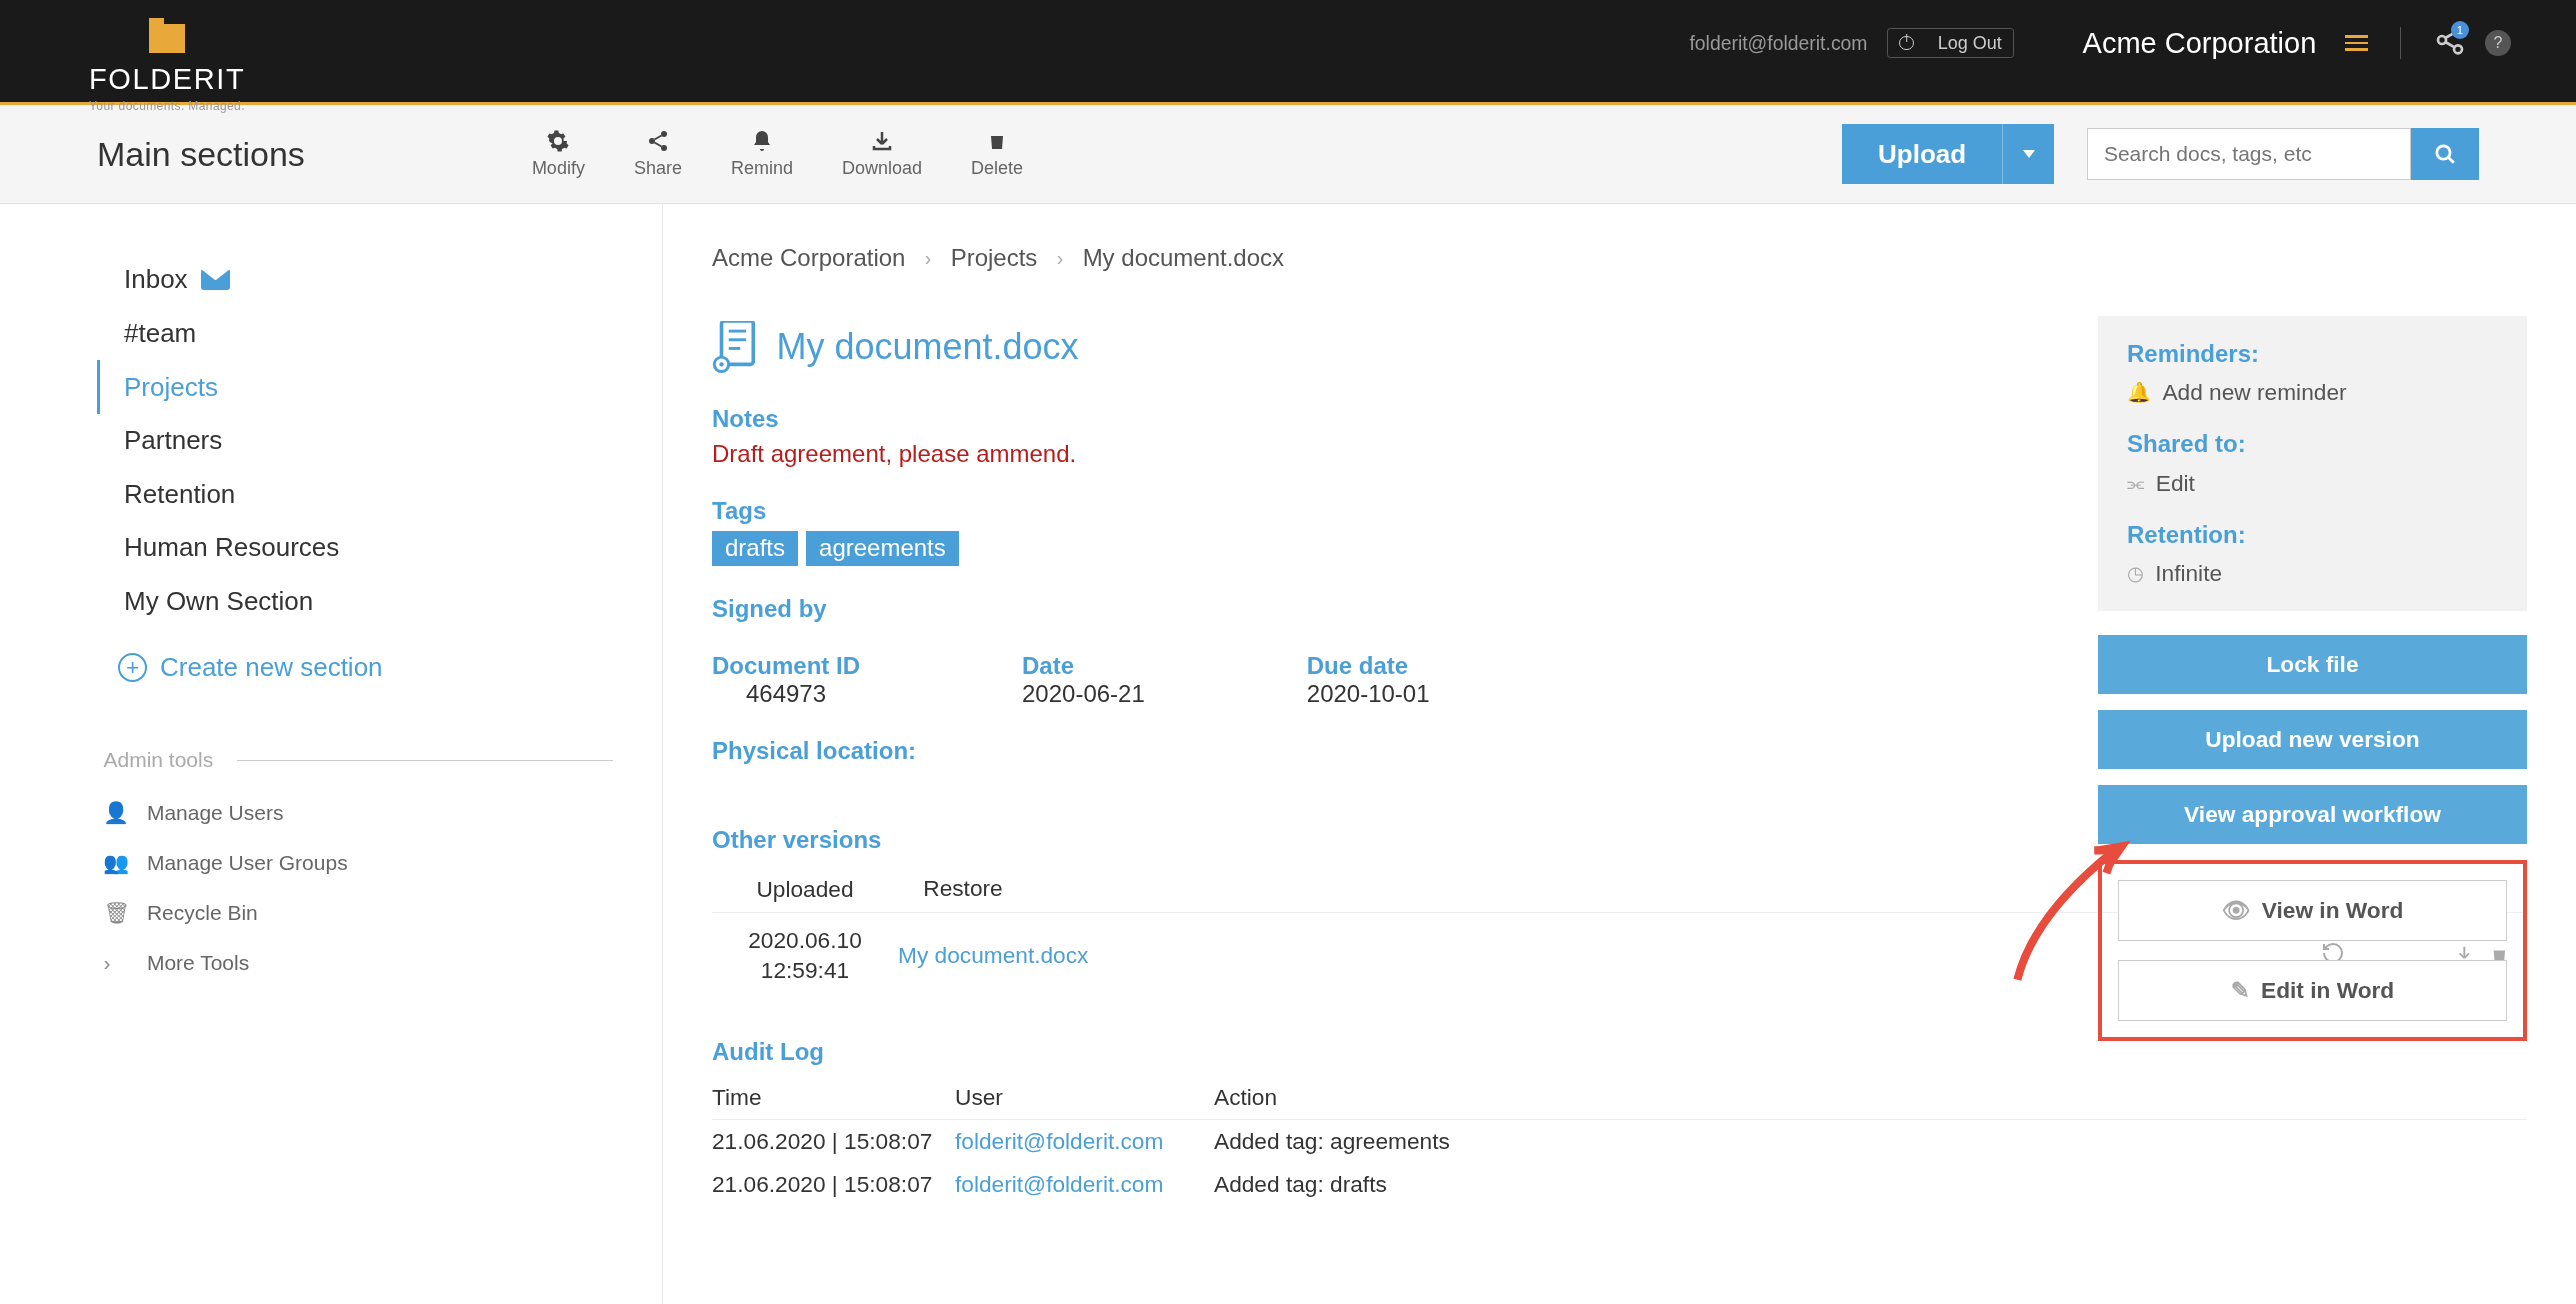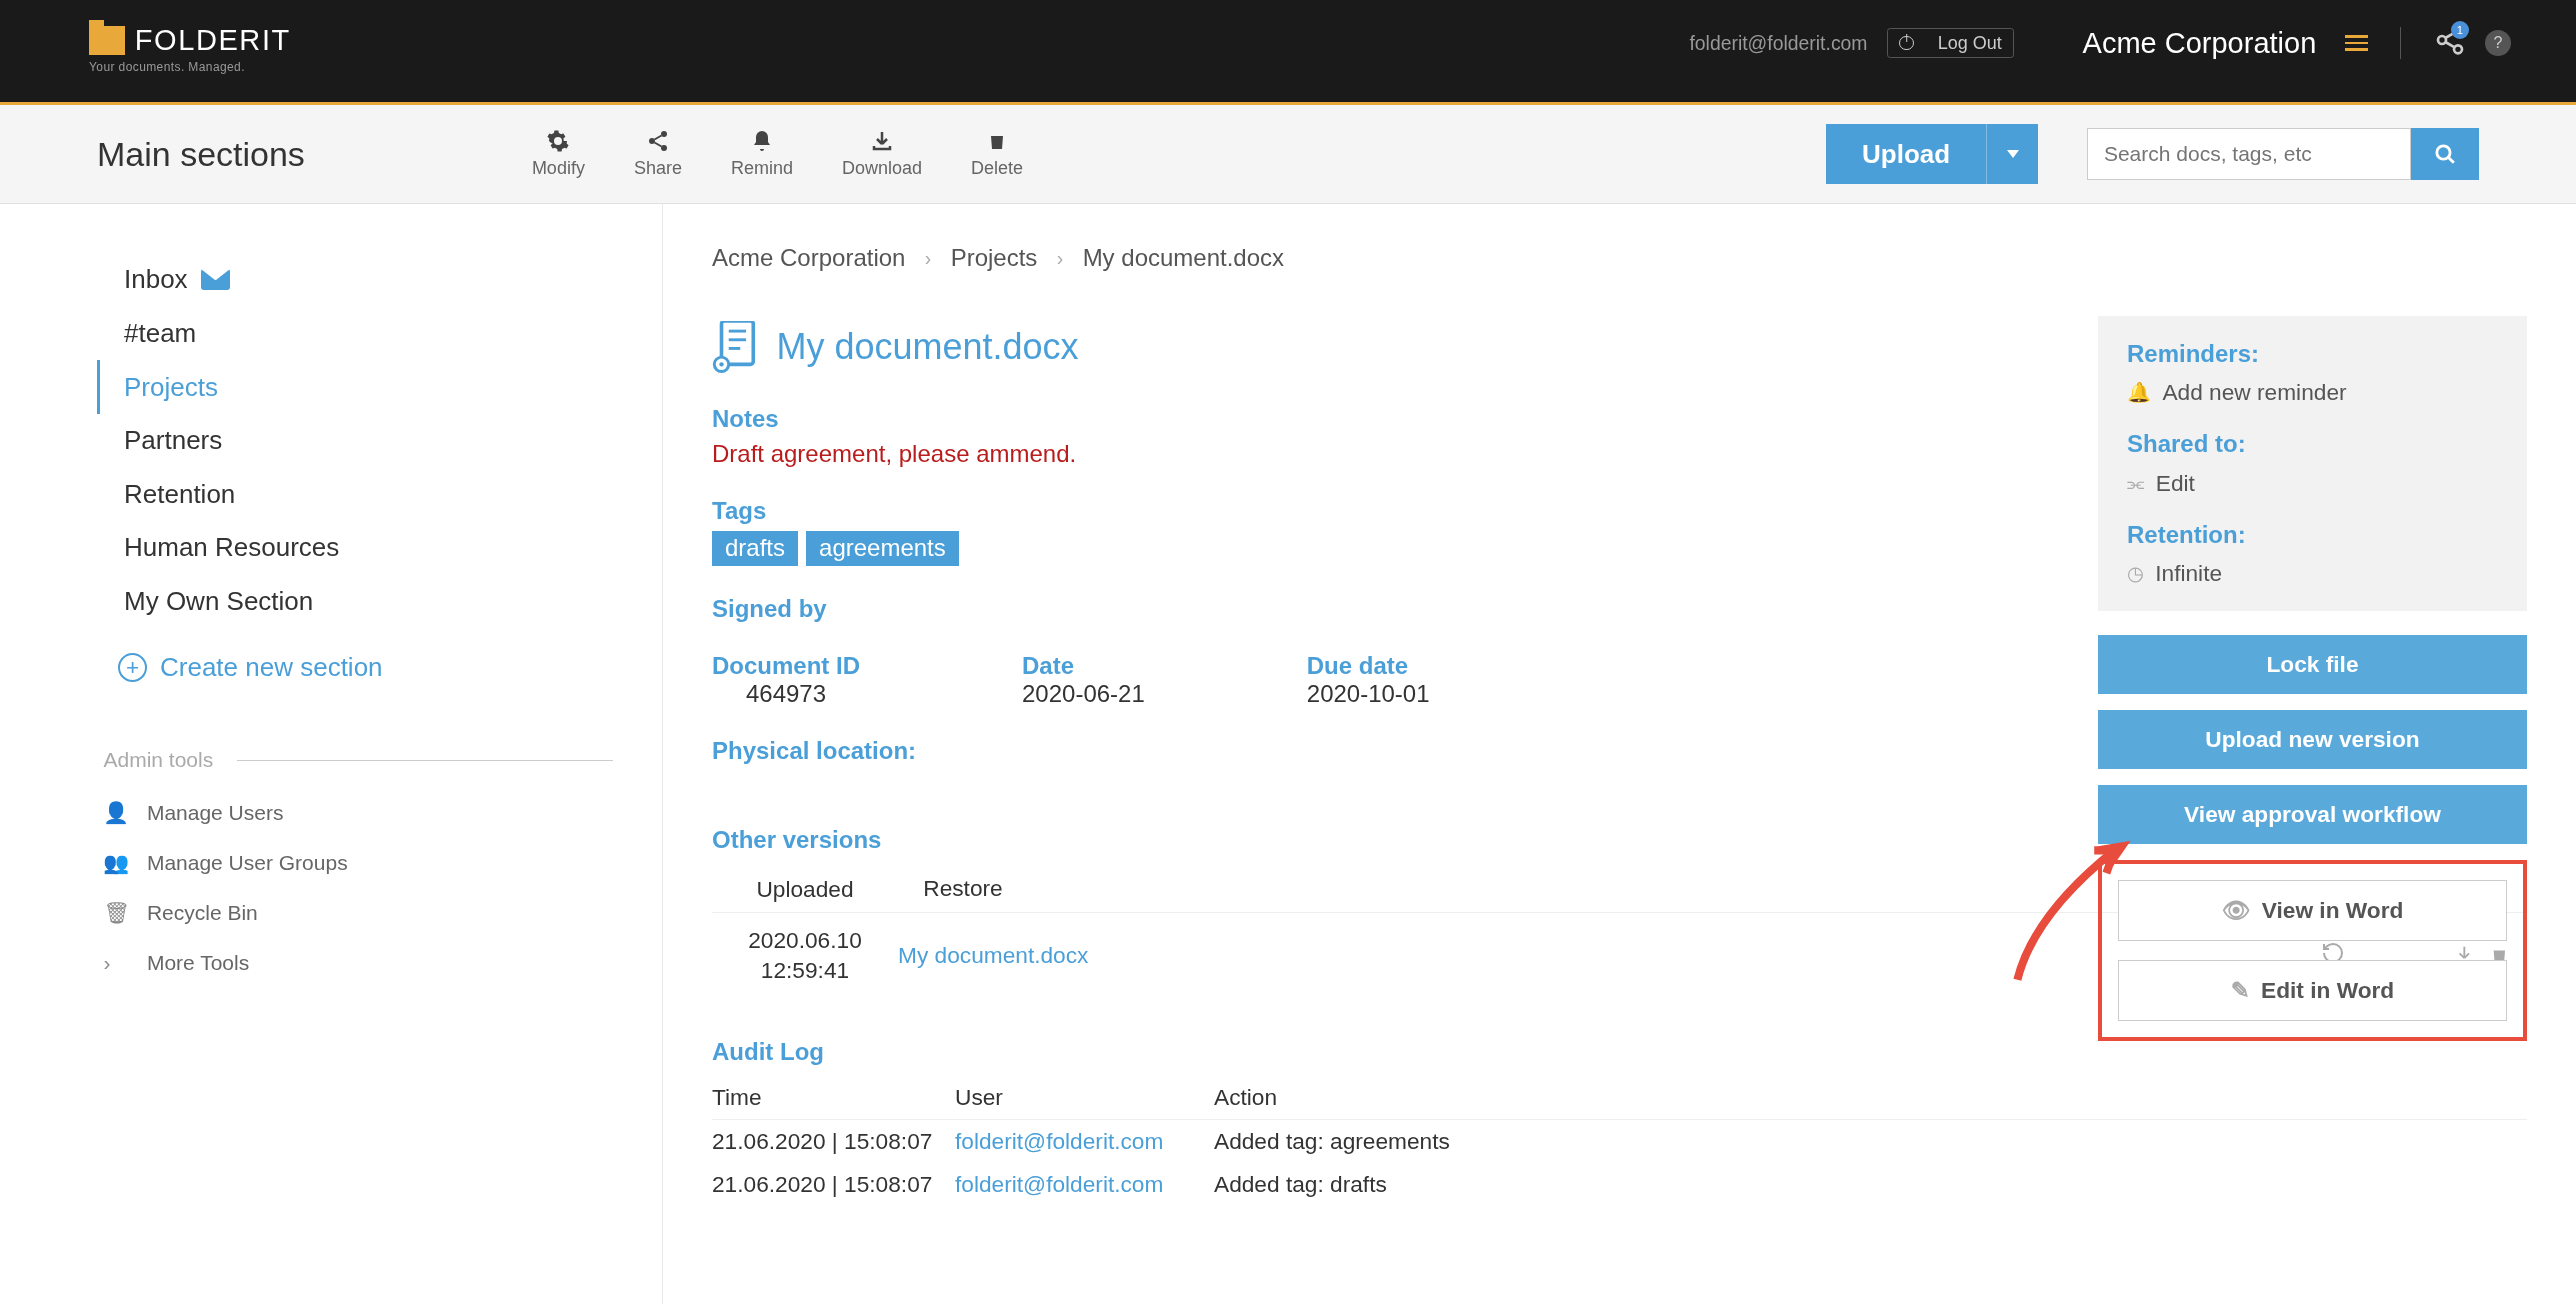"FOLDERIT" .logo-main { flex-direction: none -> column }
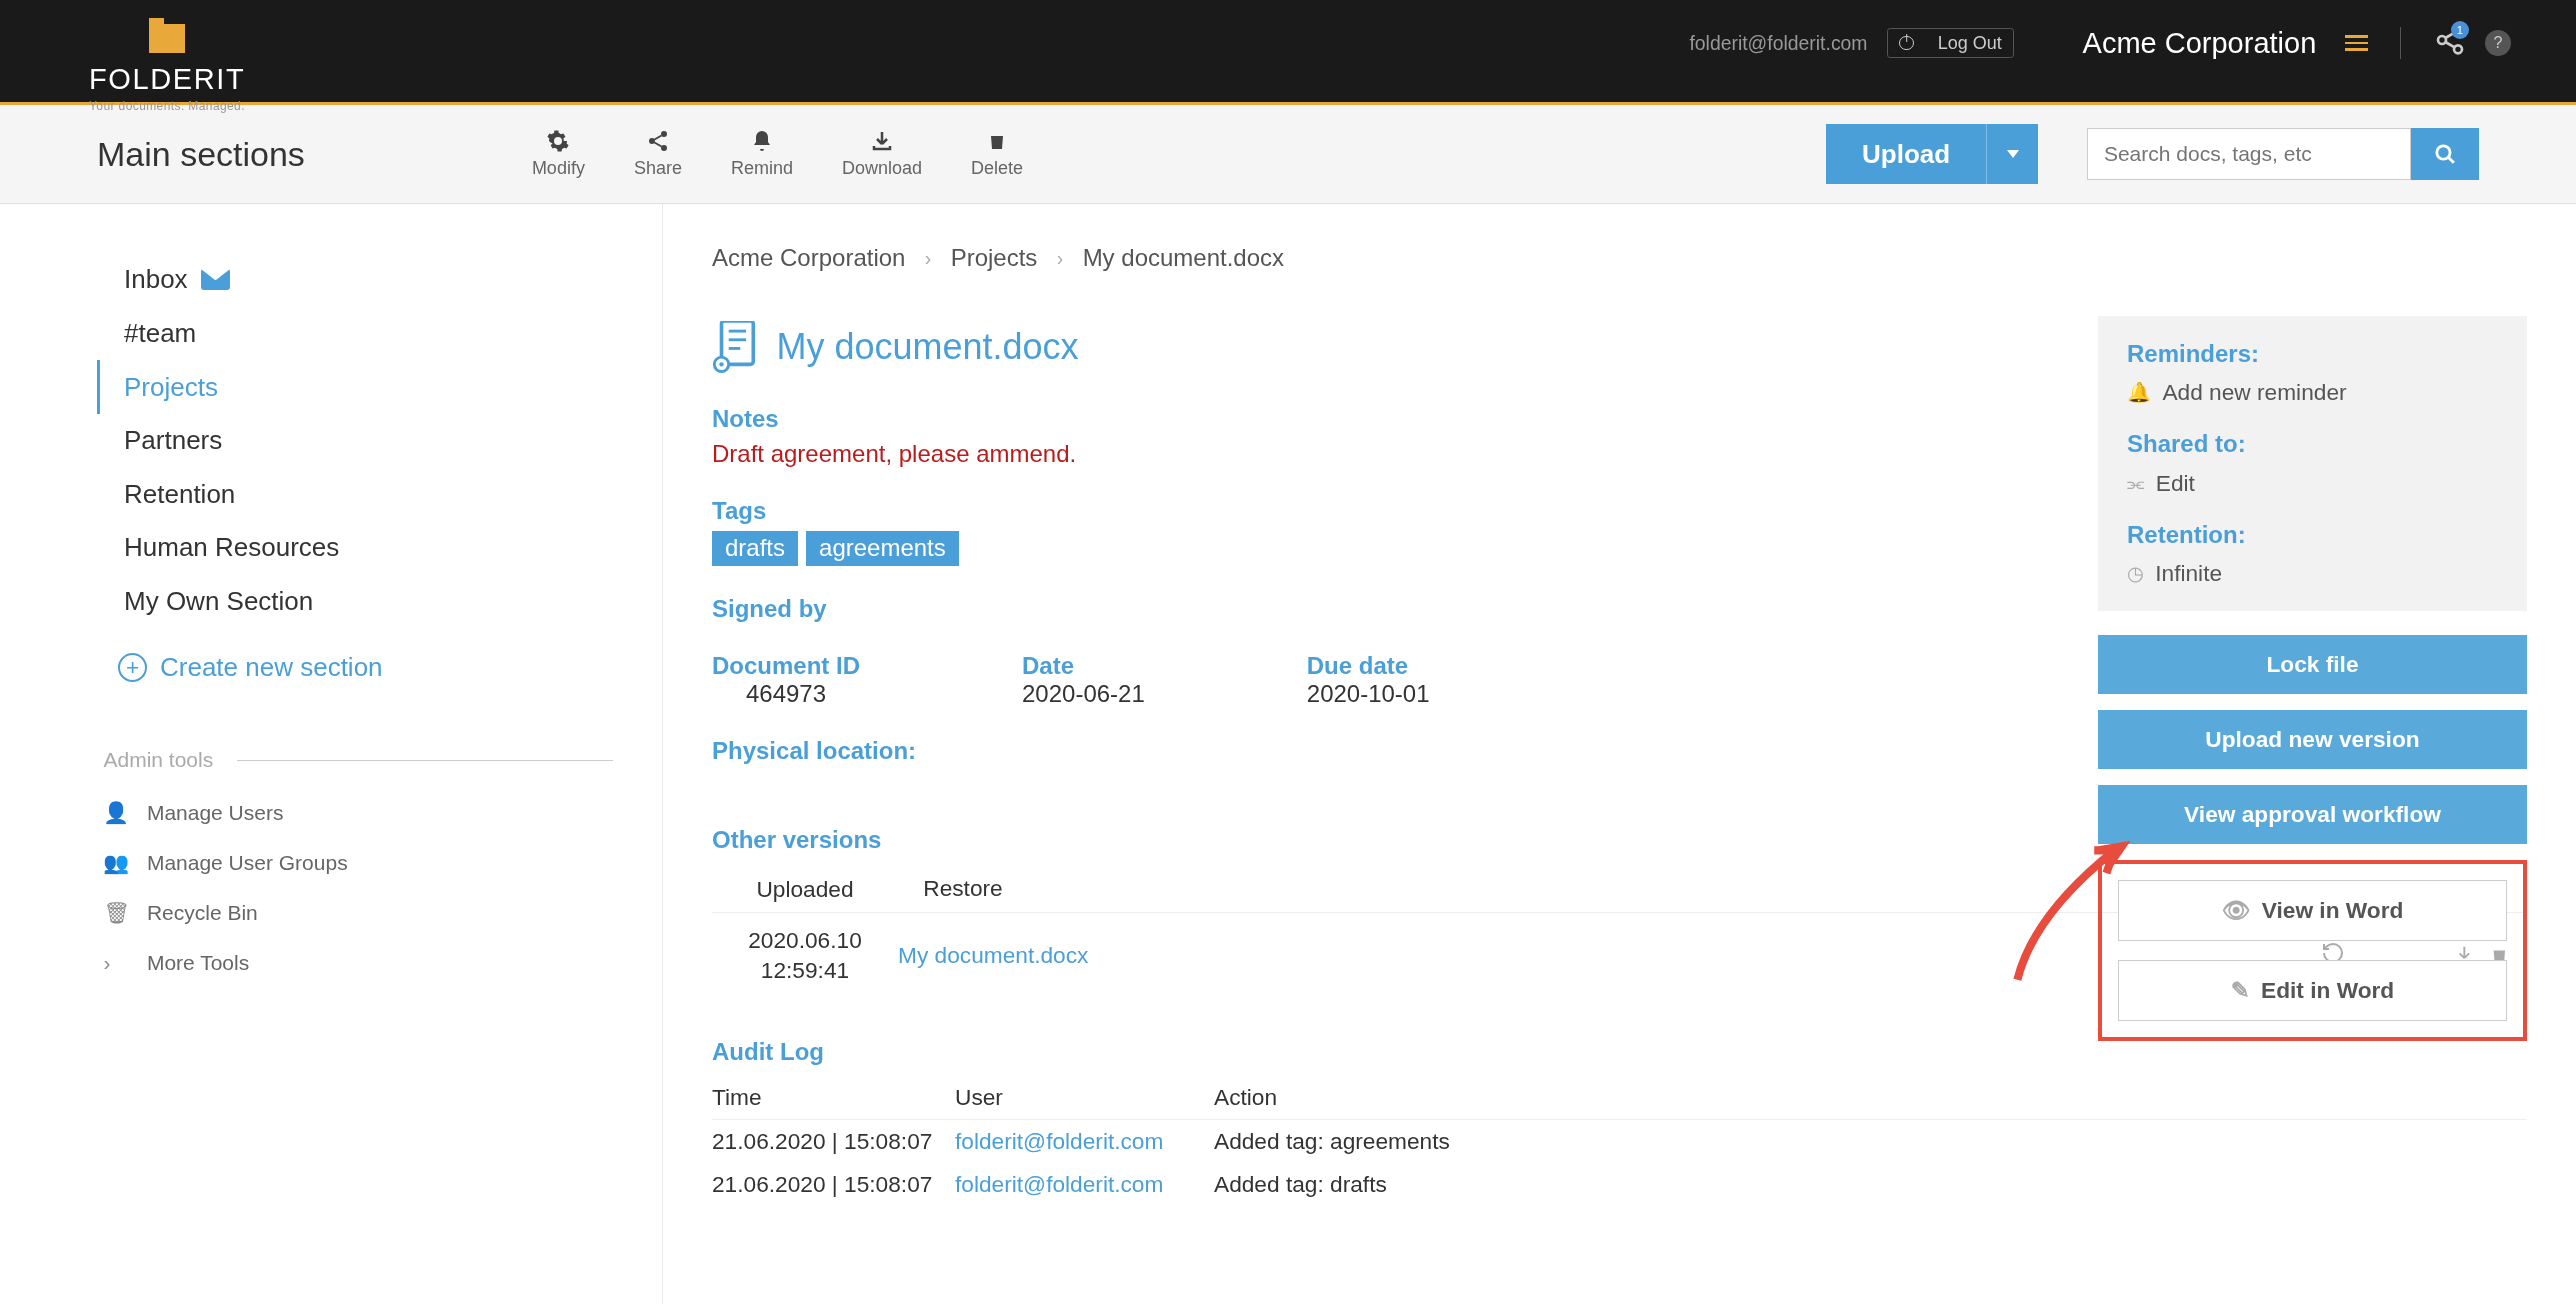"Upload" .toolbar-right { gap: 49px -> 33px }
